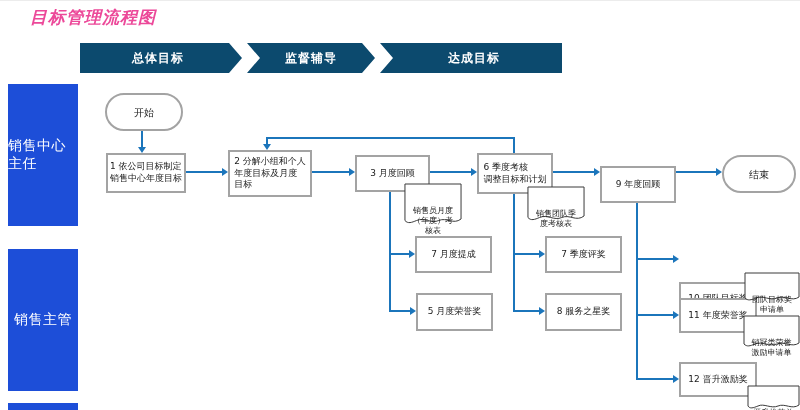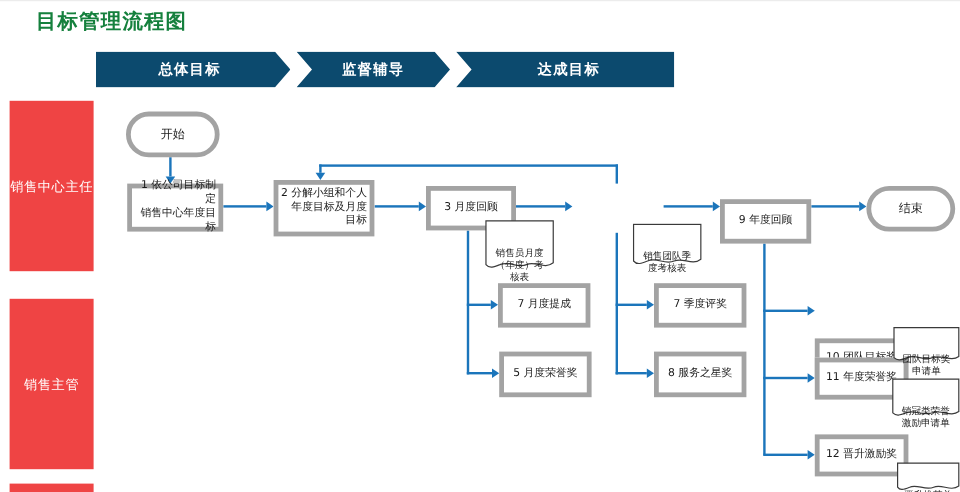"目标管理流程图" .title { color: #15803d -> #ec4899; font-style: none -> italic }
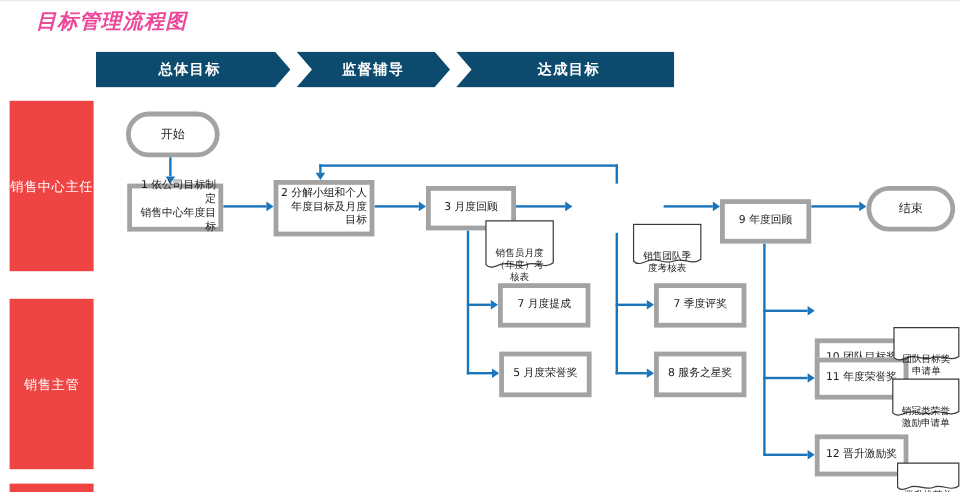"开始" .node { border: 4px solid #a3a3a3 -> 2px solid #a3a3a3; text-align: right -> left }
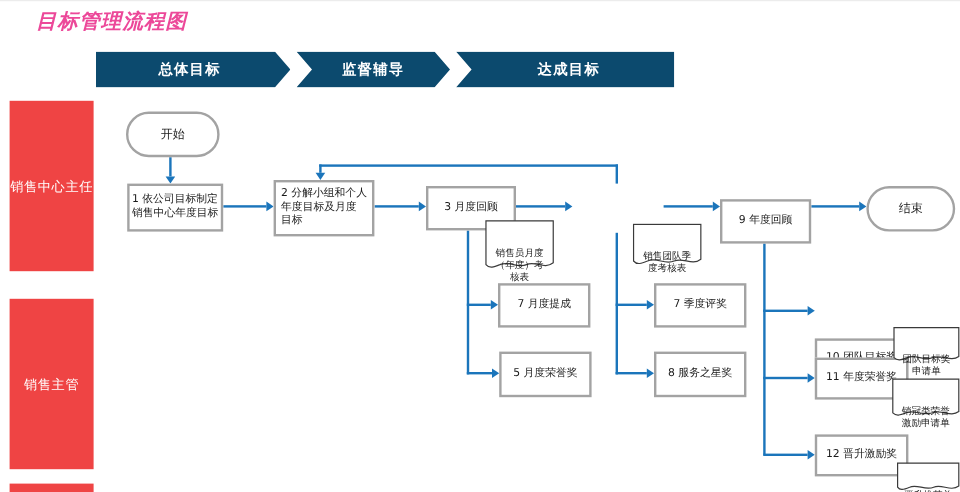"销售中心主任" .lane { background: #ef4444 -> #1d4ed8; font-size: 11px -> 14px }
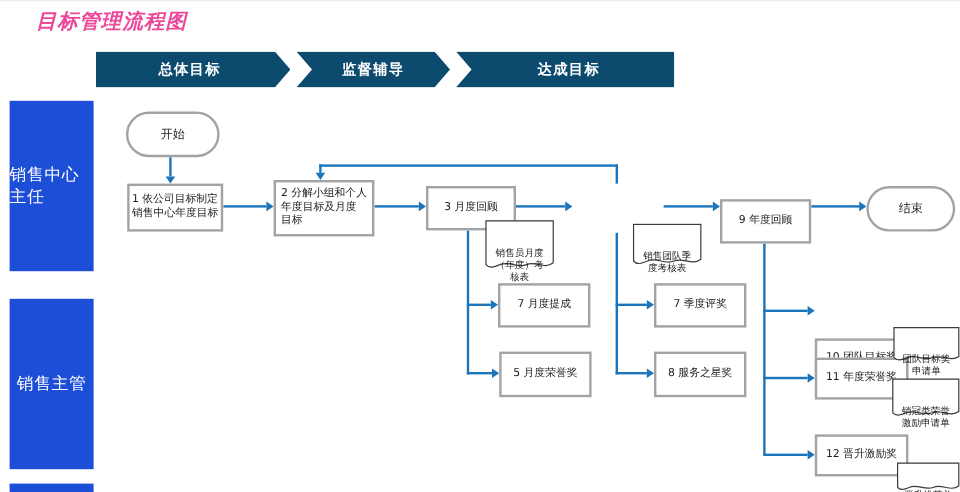"6 季度考核" div.node { html: none -> <div>6 季度考核 调整目标和计划</div> }
